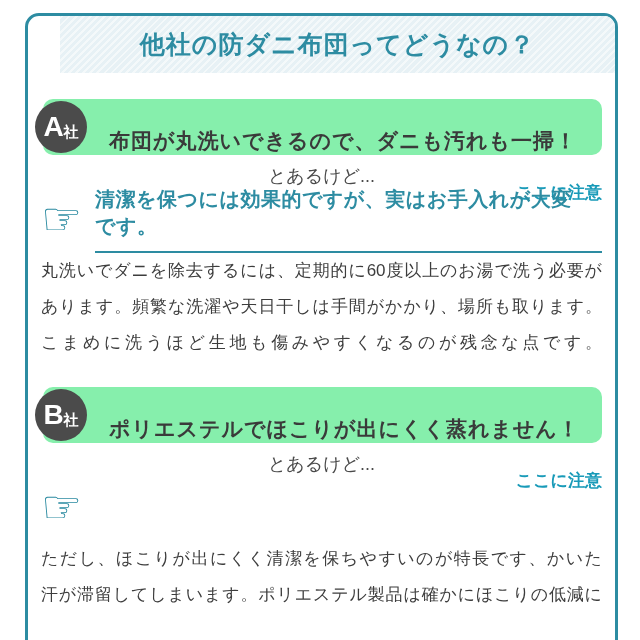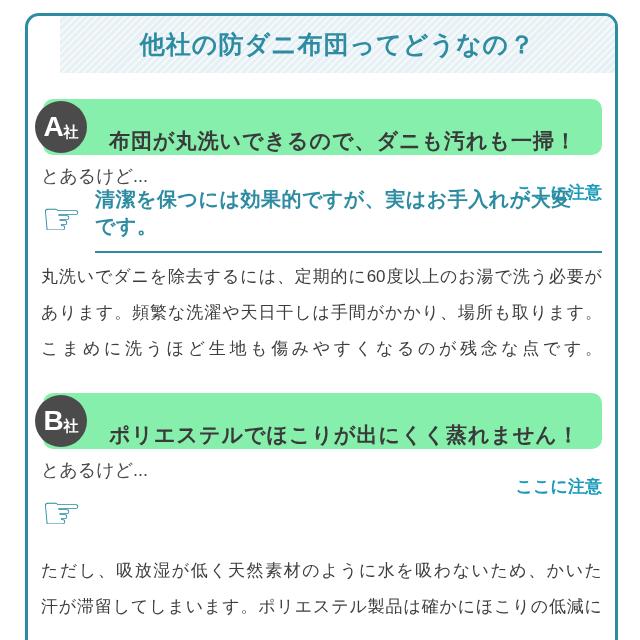"とあるけど..." .transition { text-align: left -> center }
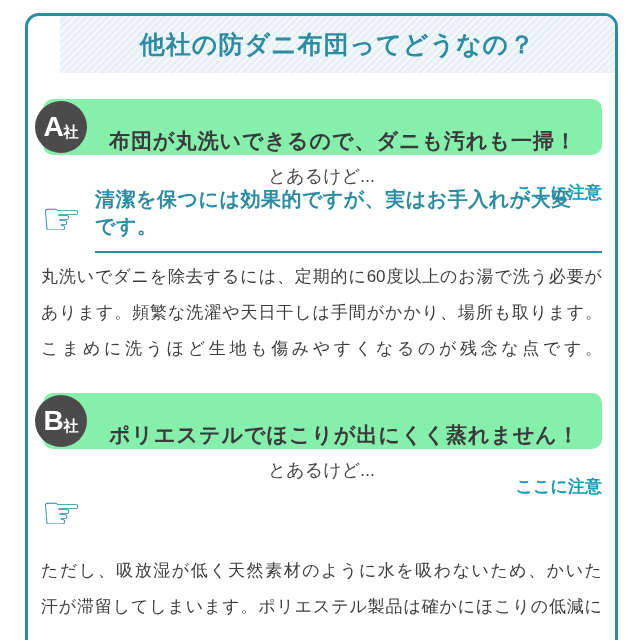"丸洗いでダニを除去するには、定期的に60度以上のお湯で洗う必要が" .body-text { margin-top: 20px -> 14px }
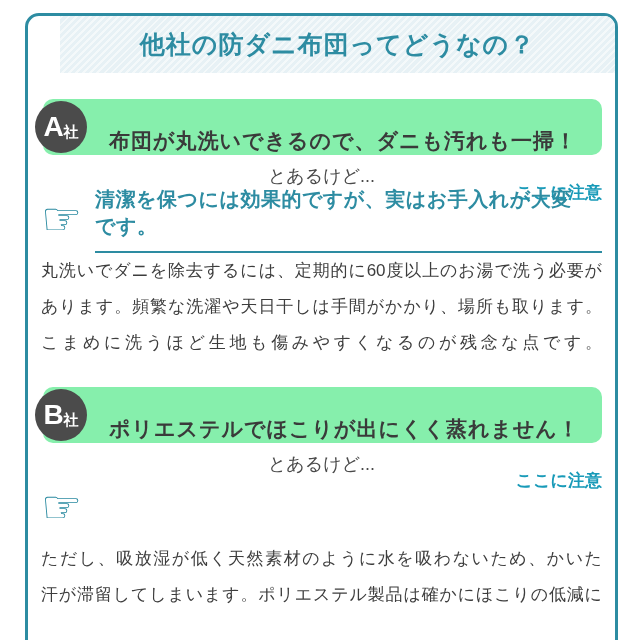"ただし、吸放湿が低く天然素材のように水を吸わないため、かいた" div.line { text: 吸放湿が低く天然素材のように水を吸わないため -> ほこりが出にくく清潔を保ちやすいのが特長です }
